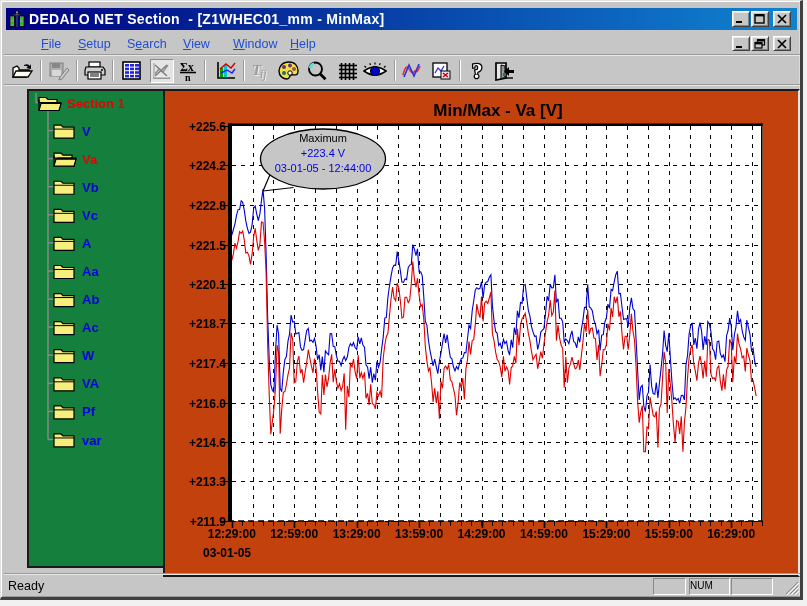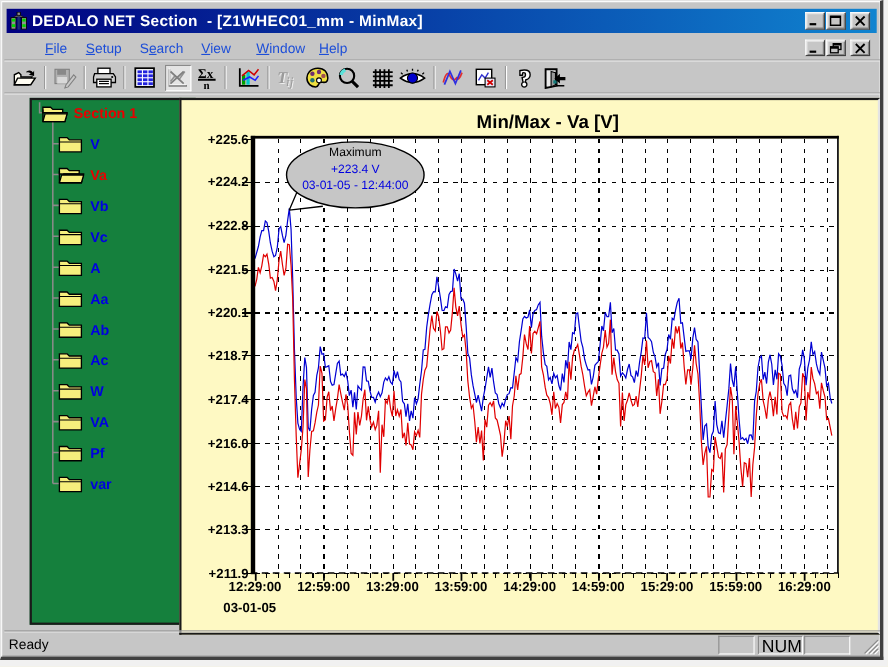"Min/Max - Va [V]" #chart { background: #fef9c3 -> #c2410c }
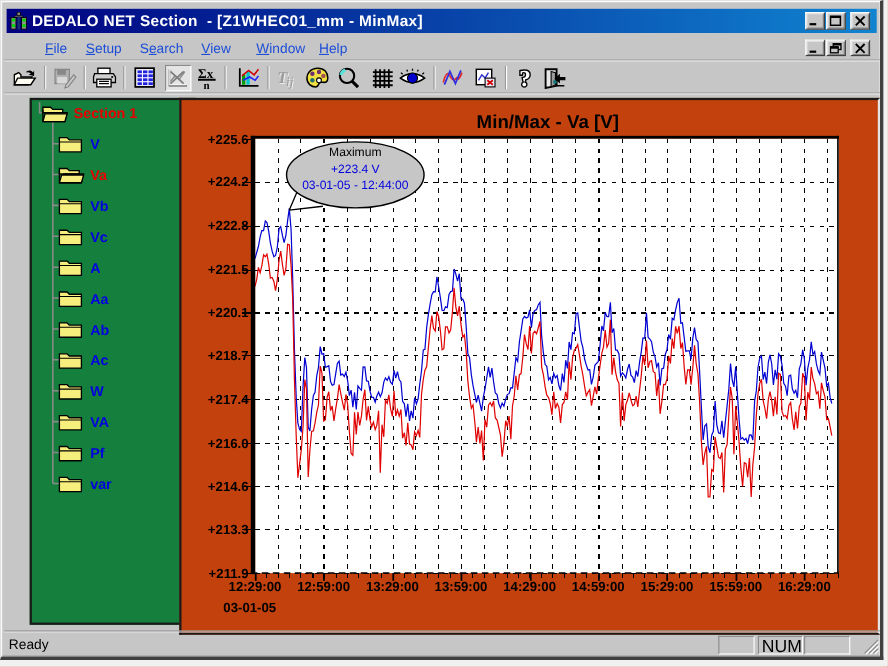"NUM" .scell { font-size: 16px -> 10px; text-align: right -> left }
